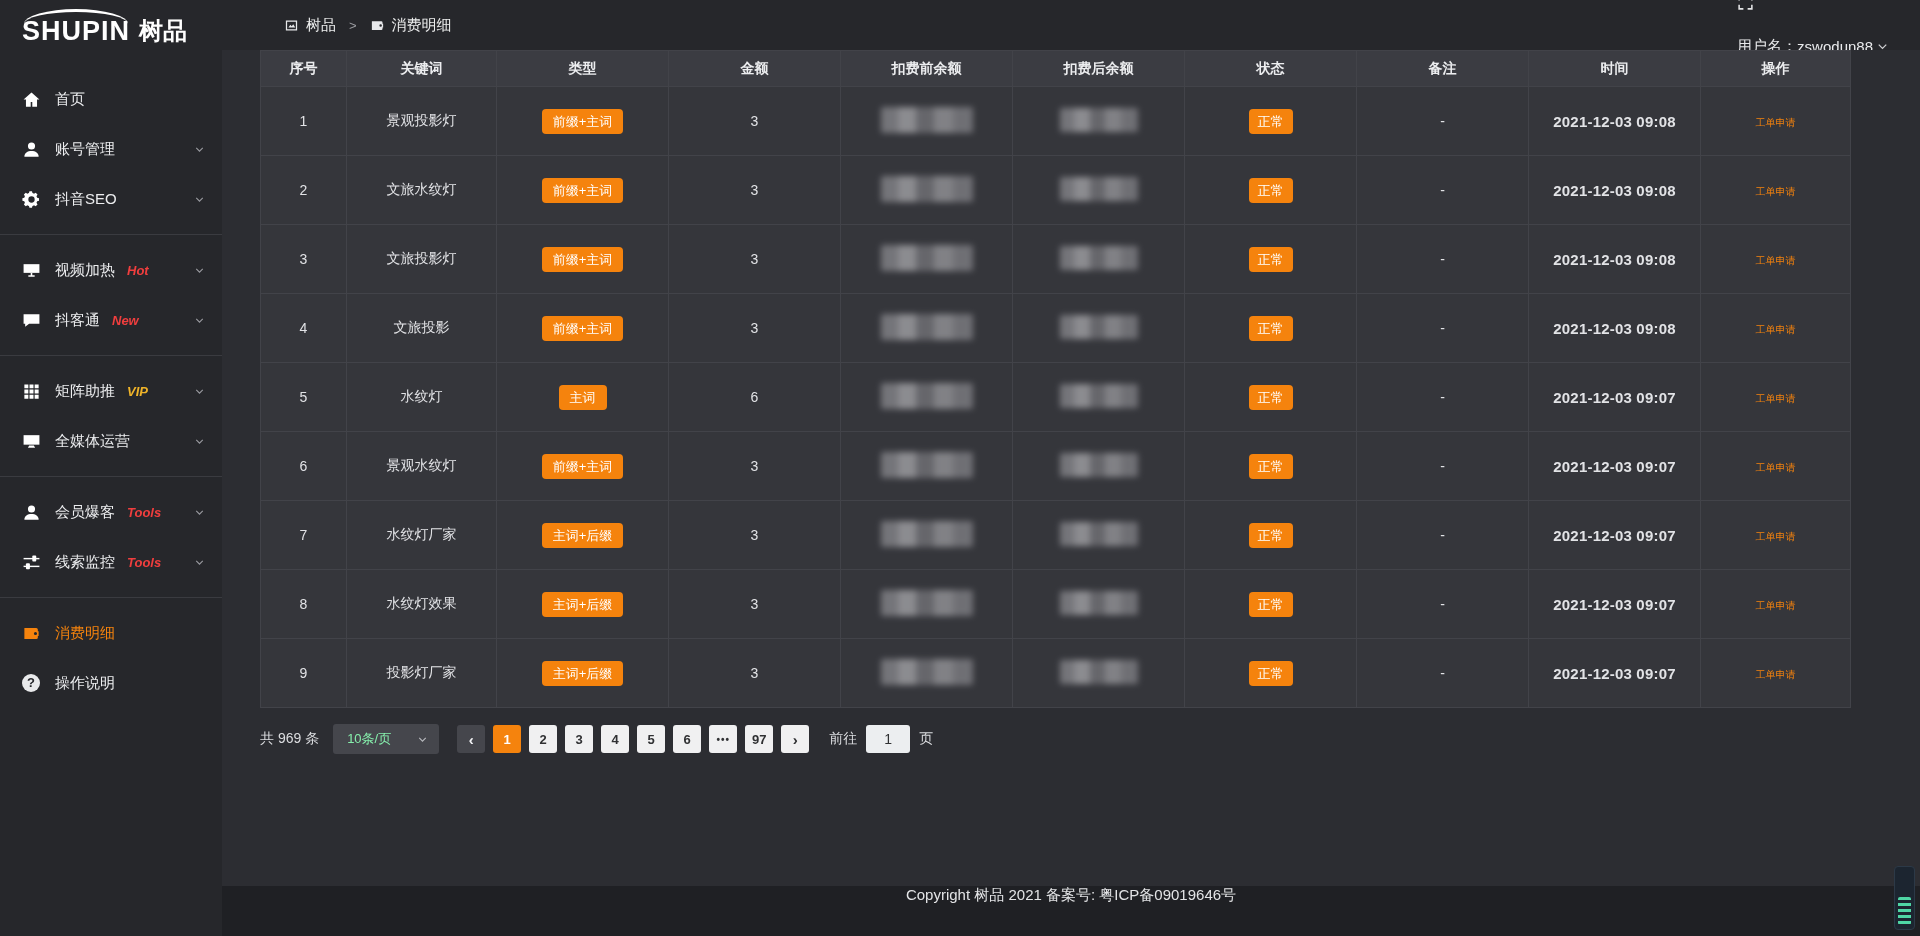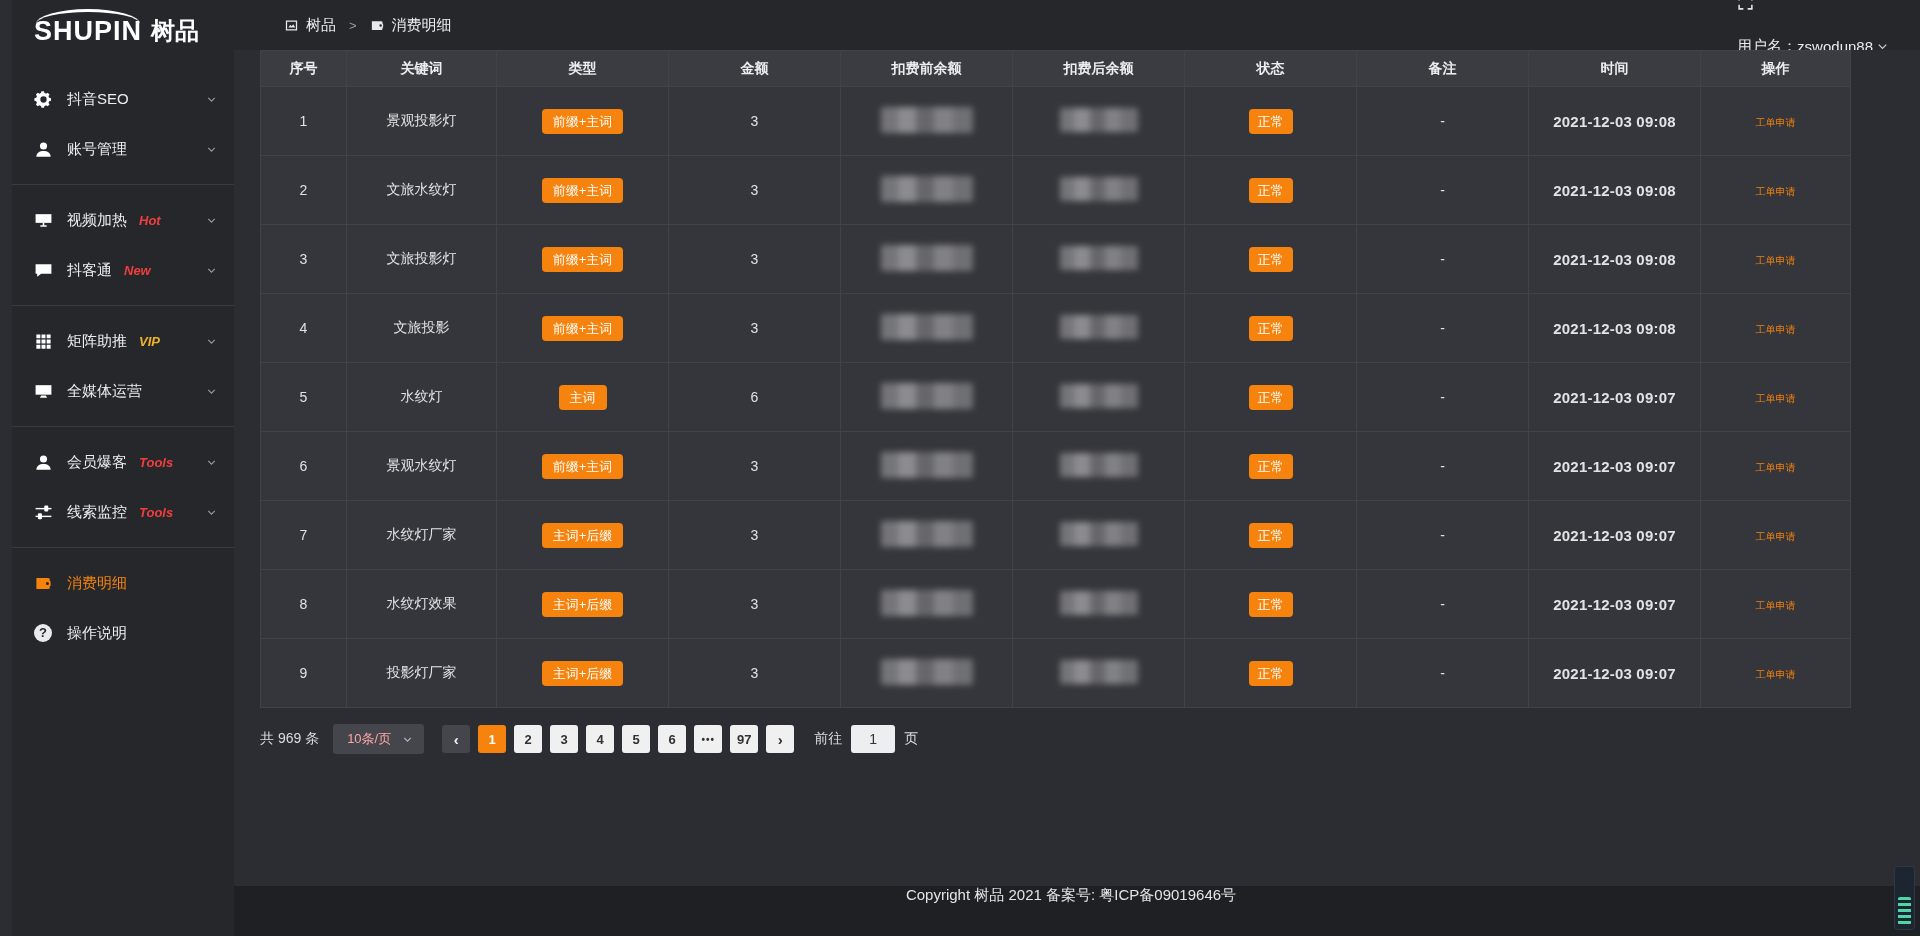"SHUPIN" .sidebar { left: 12px -> 0 }
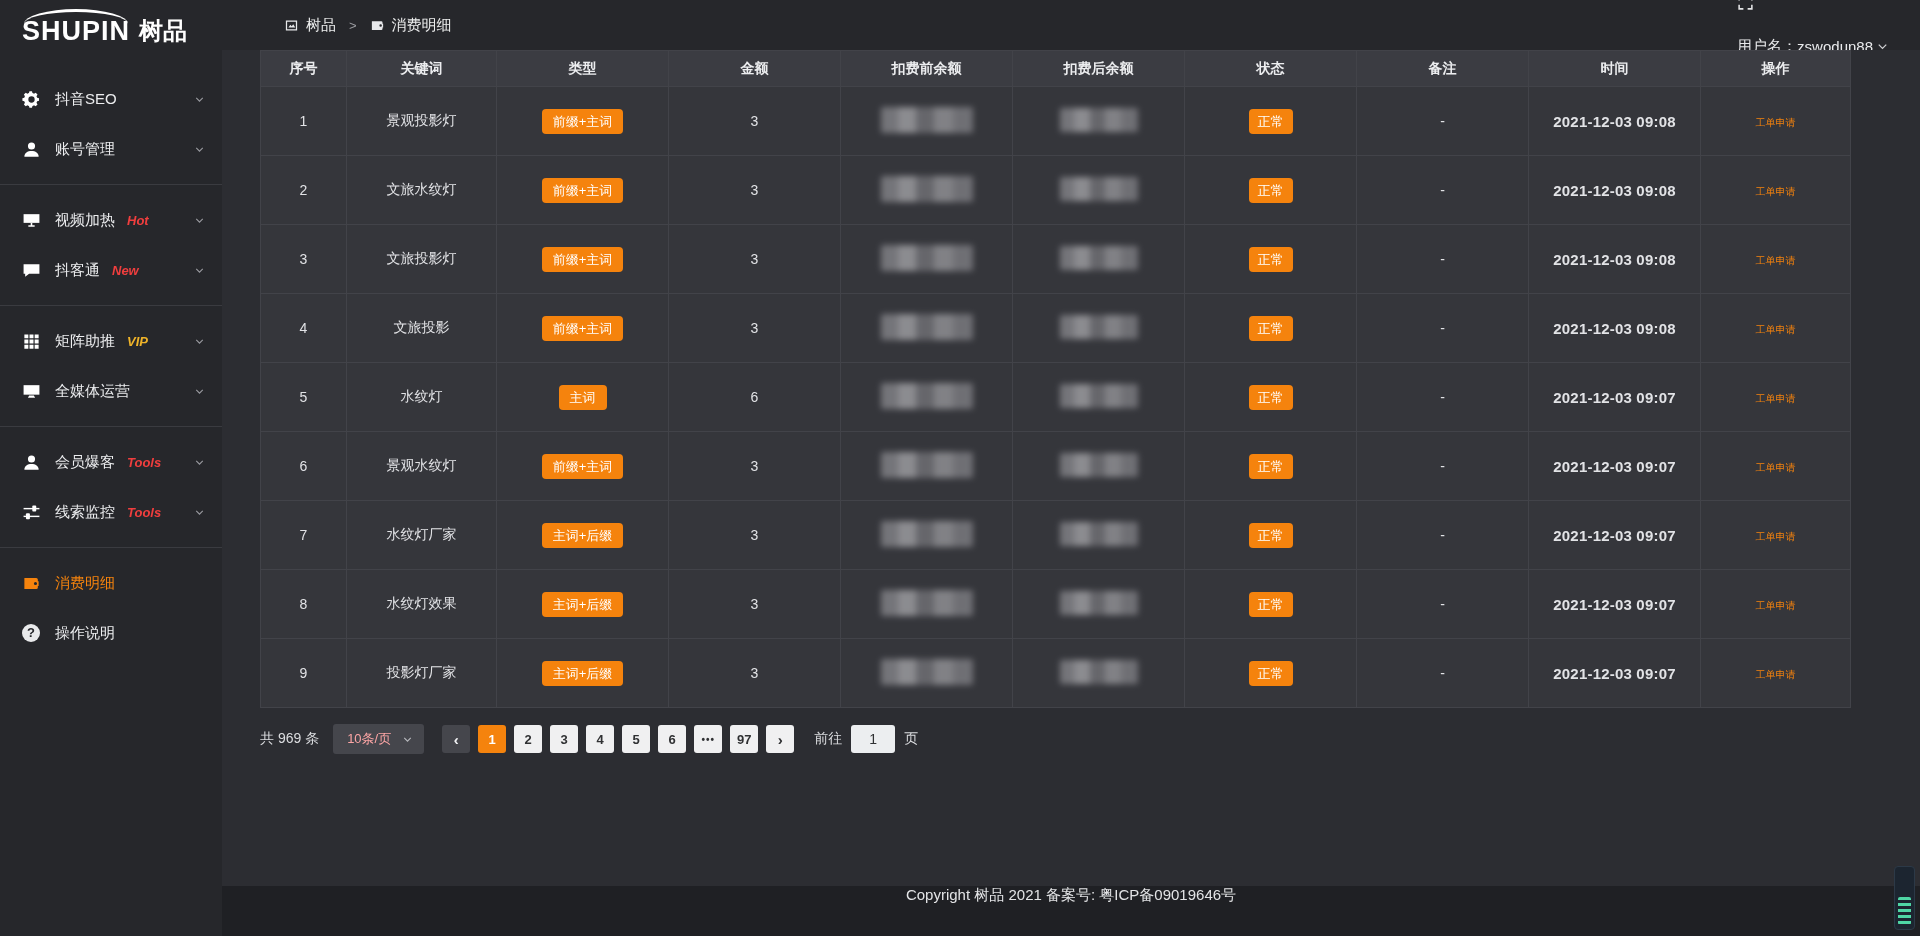"首页" div.side-item { html: none -> <div> <span> <svg> <path></path> </svg> </span> <span>首页</span> </div> }
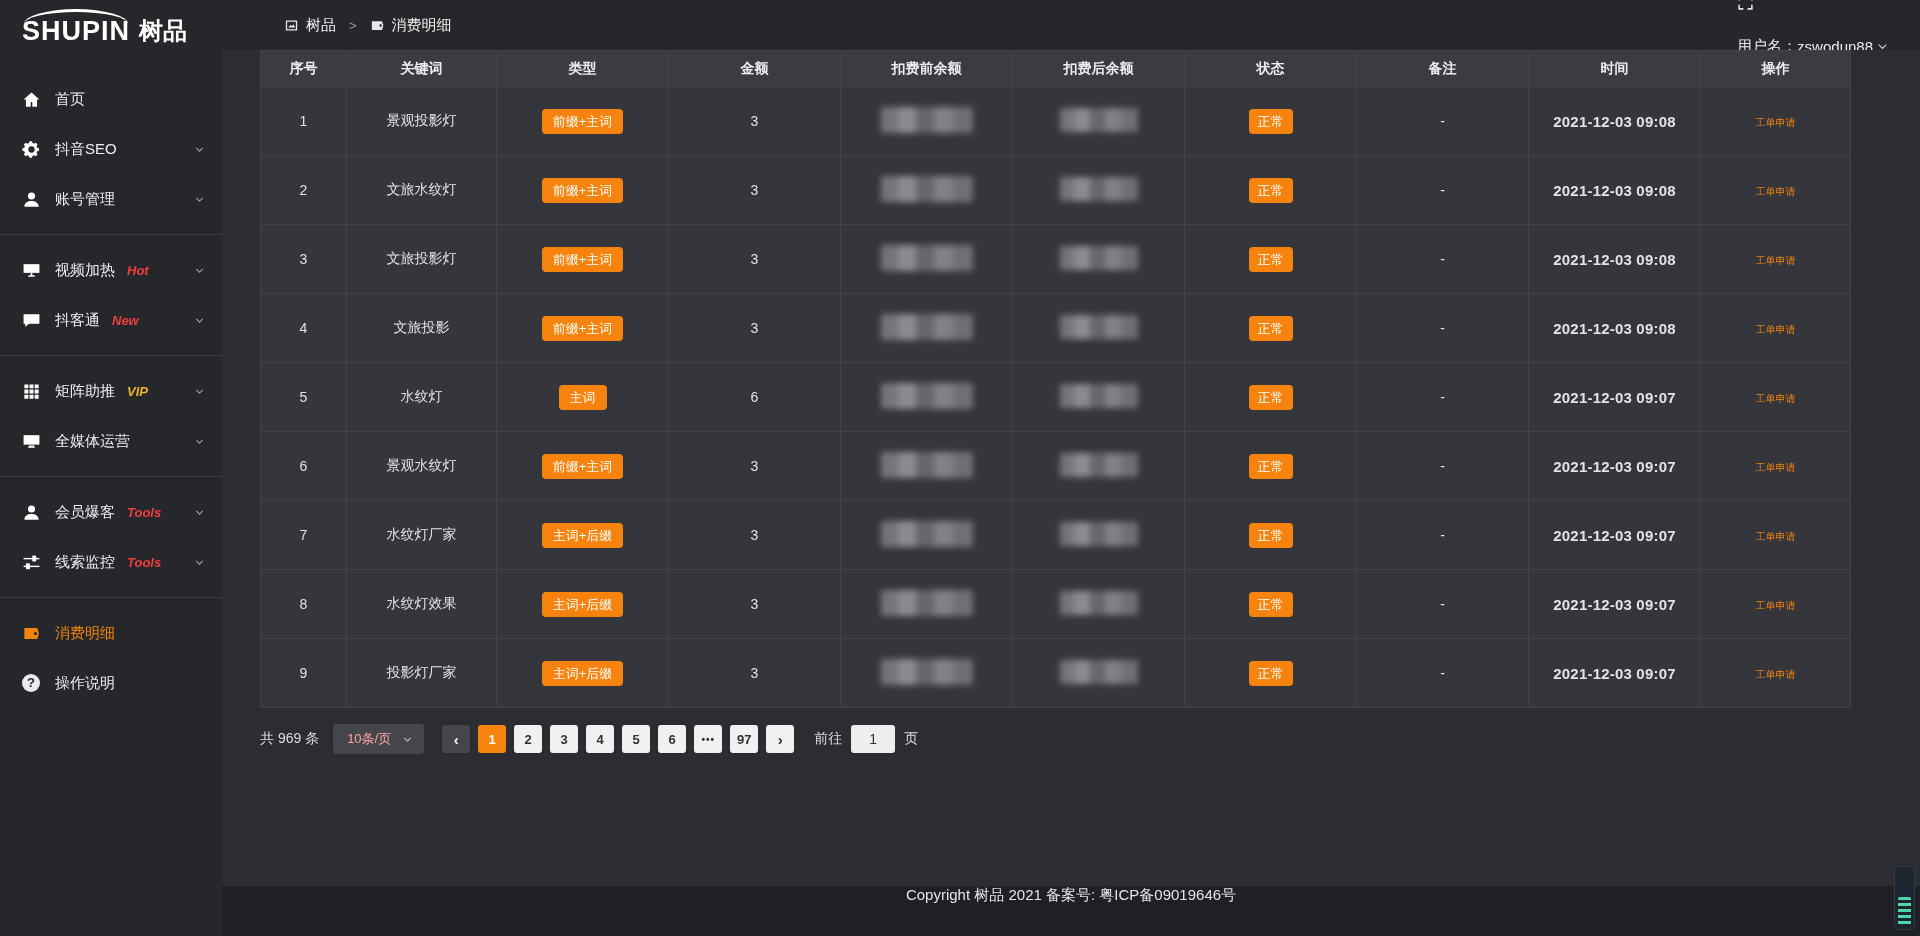"抖音SEO" div.side-item { order: before "账号管理" -> after "账号管理" }
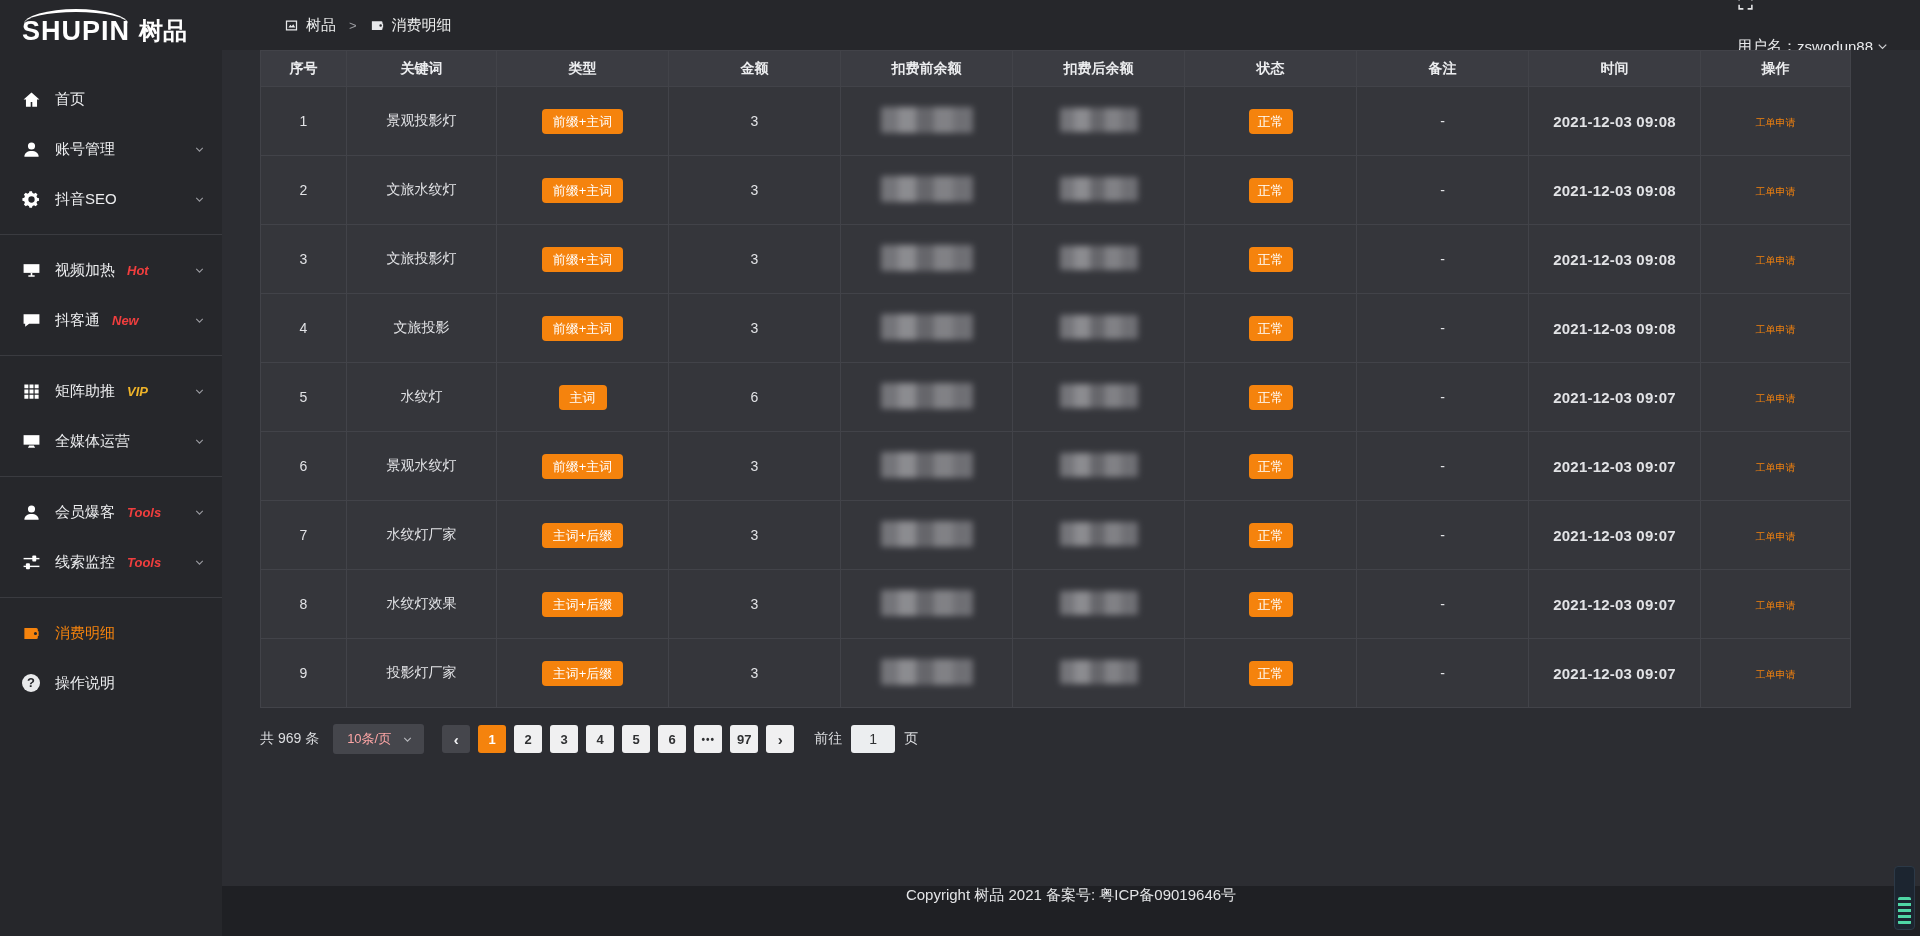"10条/页" .pg-size { color: #fca5a5 -> #86efac; gap: 10px -> 25px }
